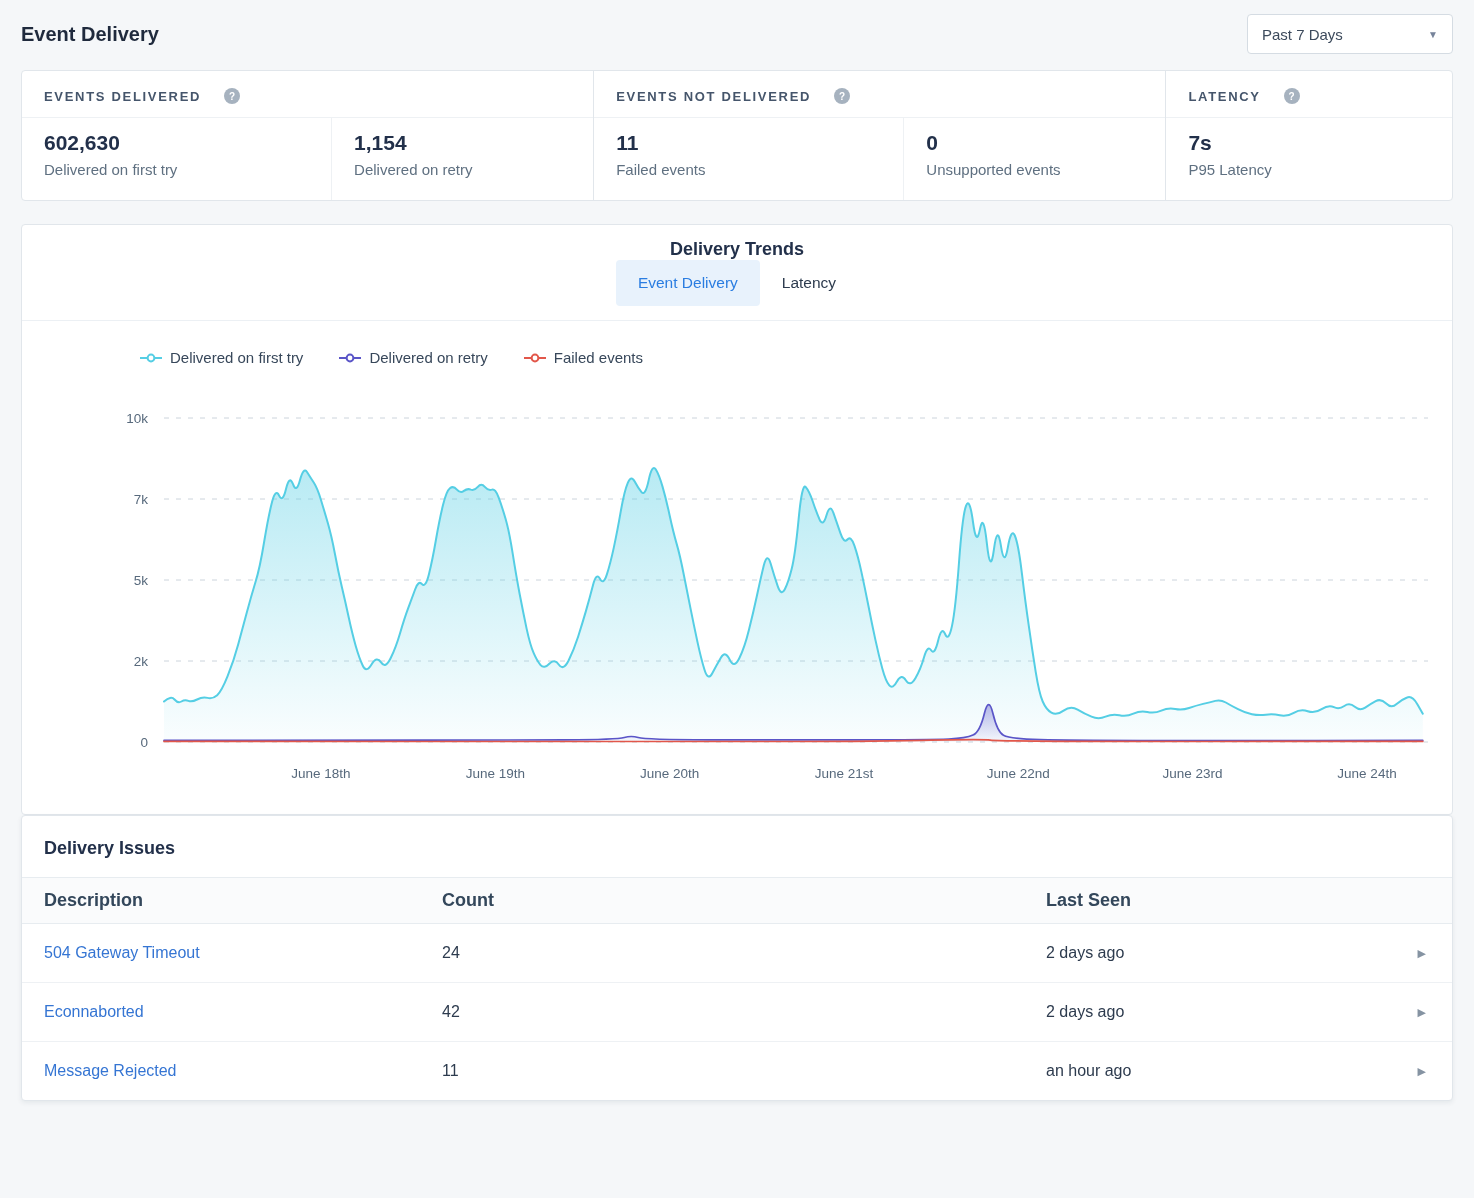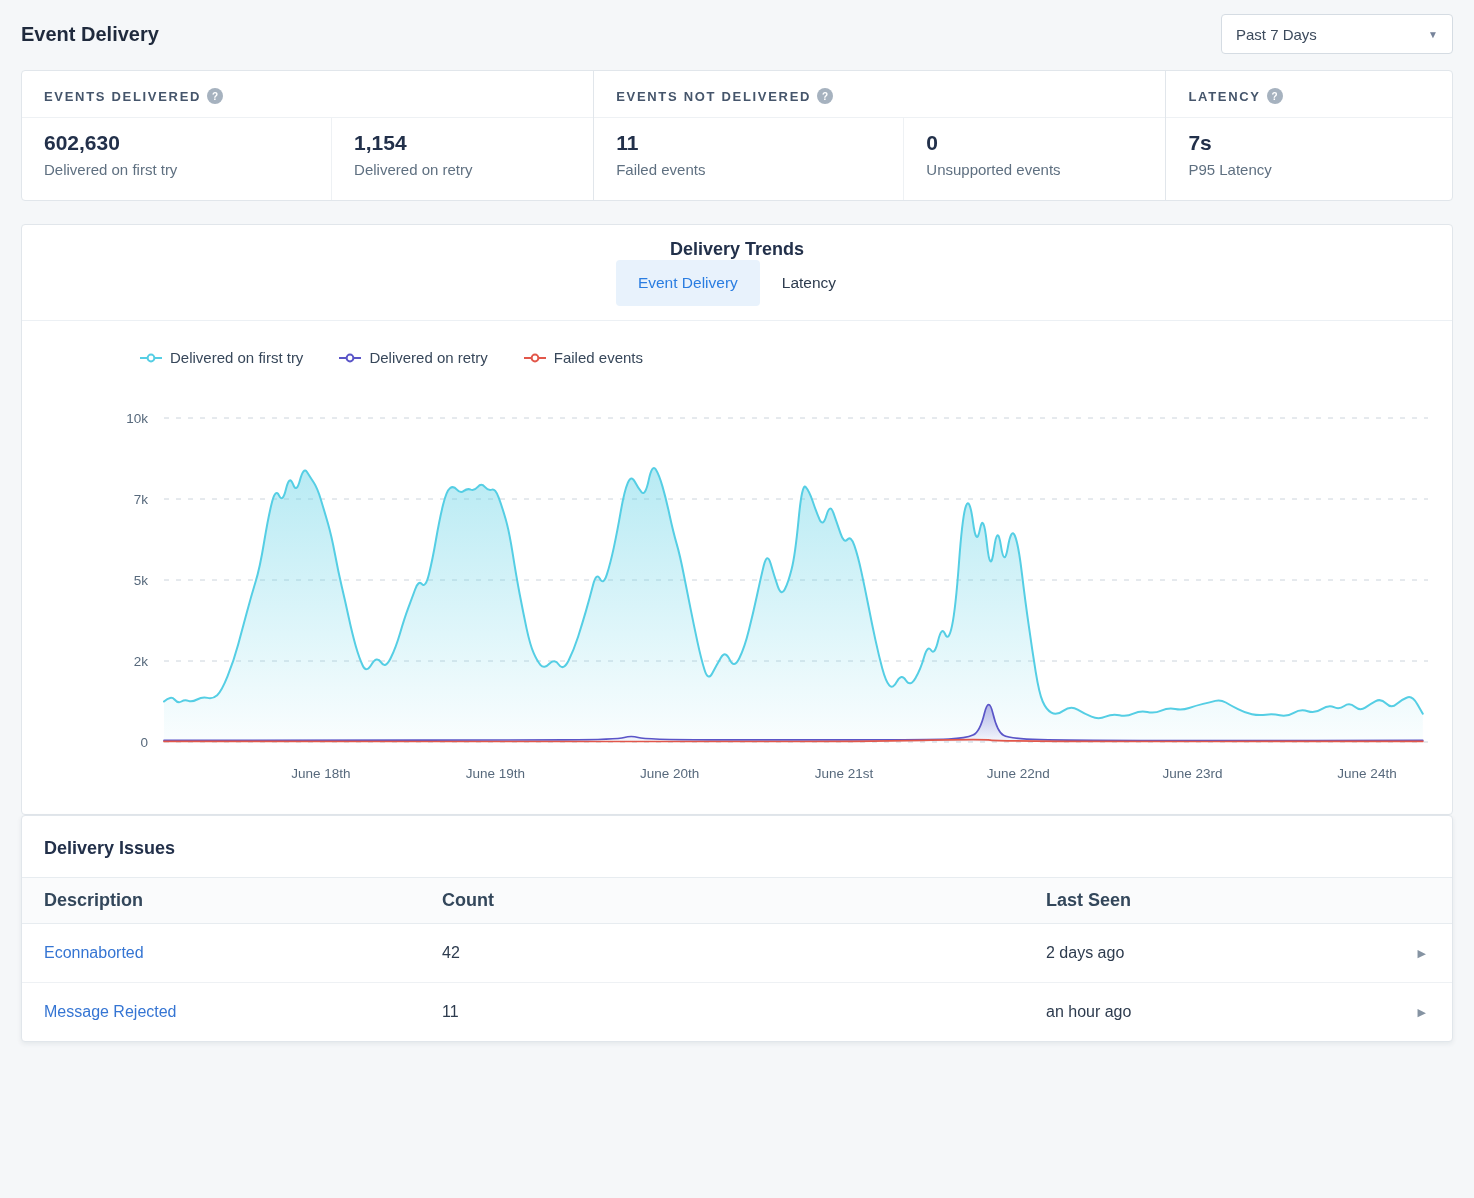"Past 7 Days" .range-select { width: 232px -> 206px }
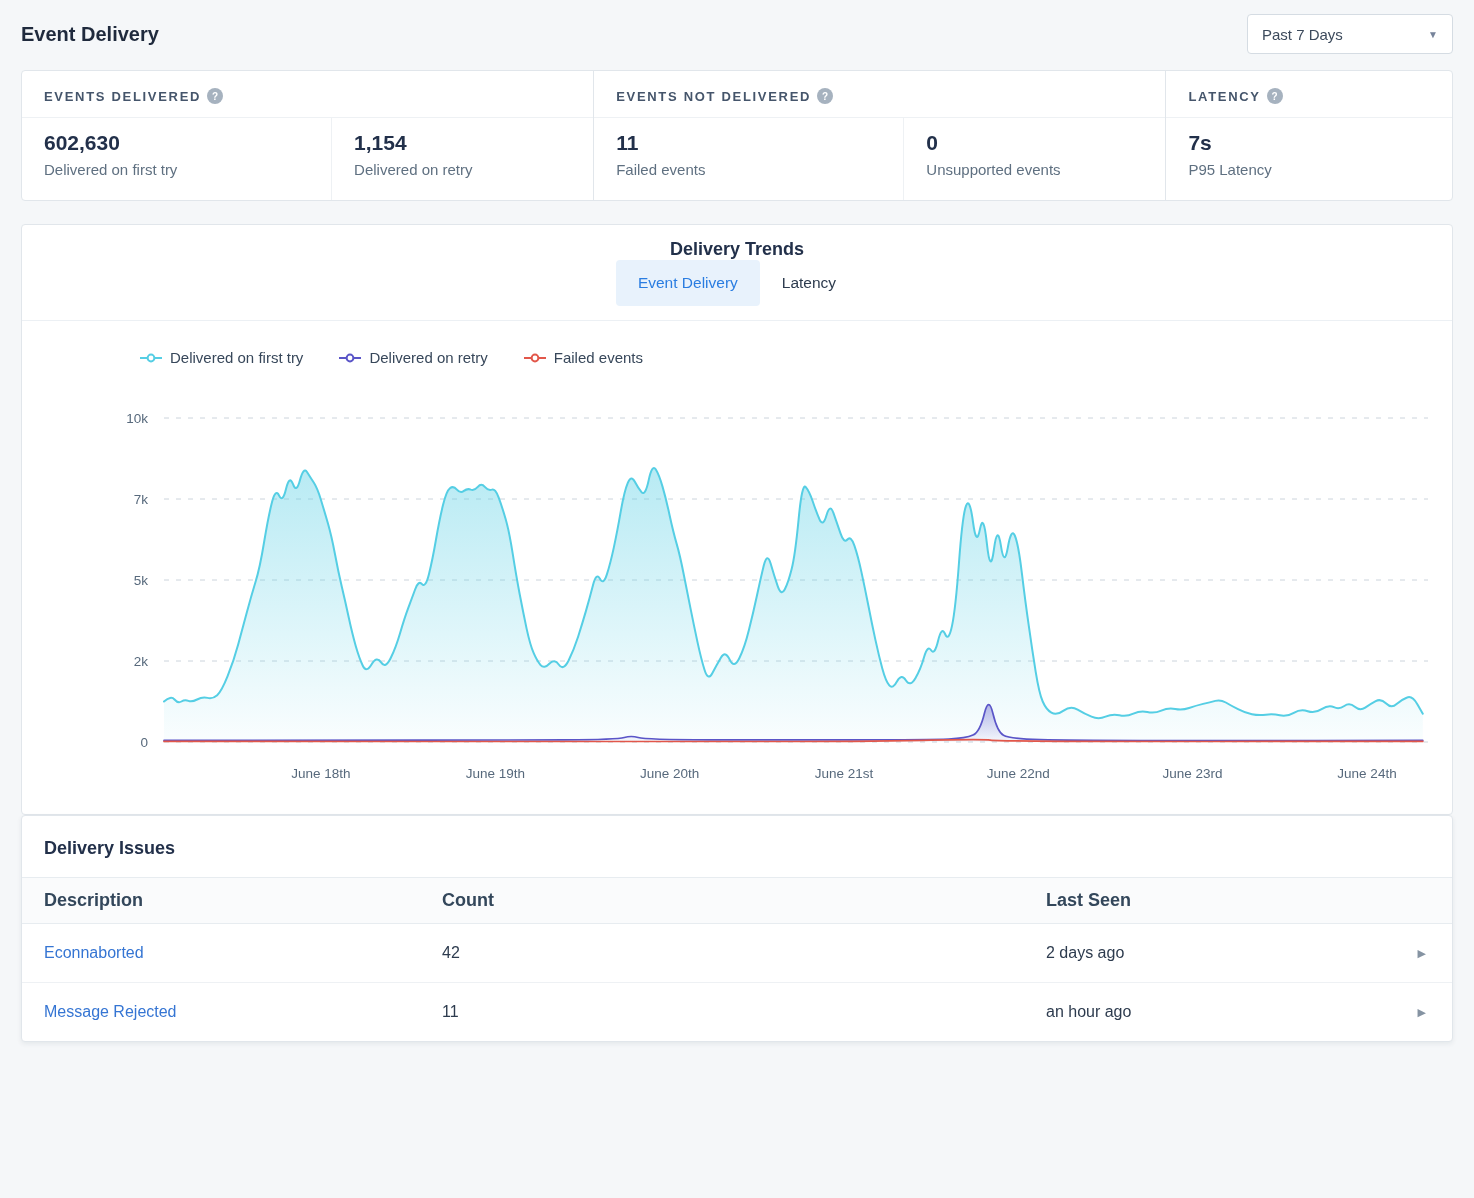"EVENTS DELIVERED" .stat-group-header { gap: 6px -> 23px }
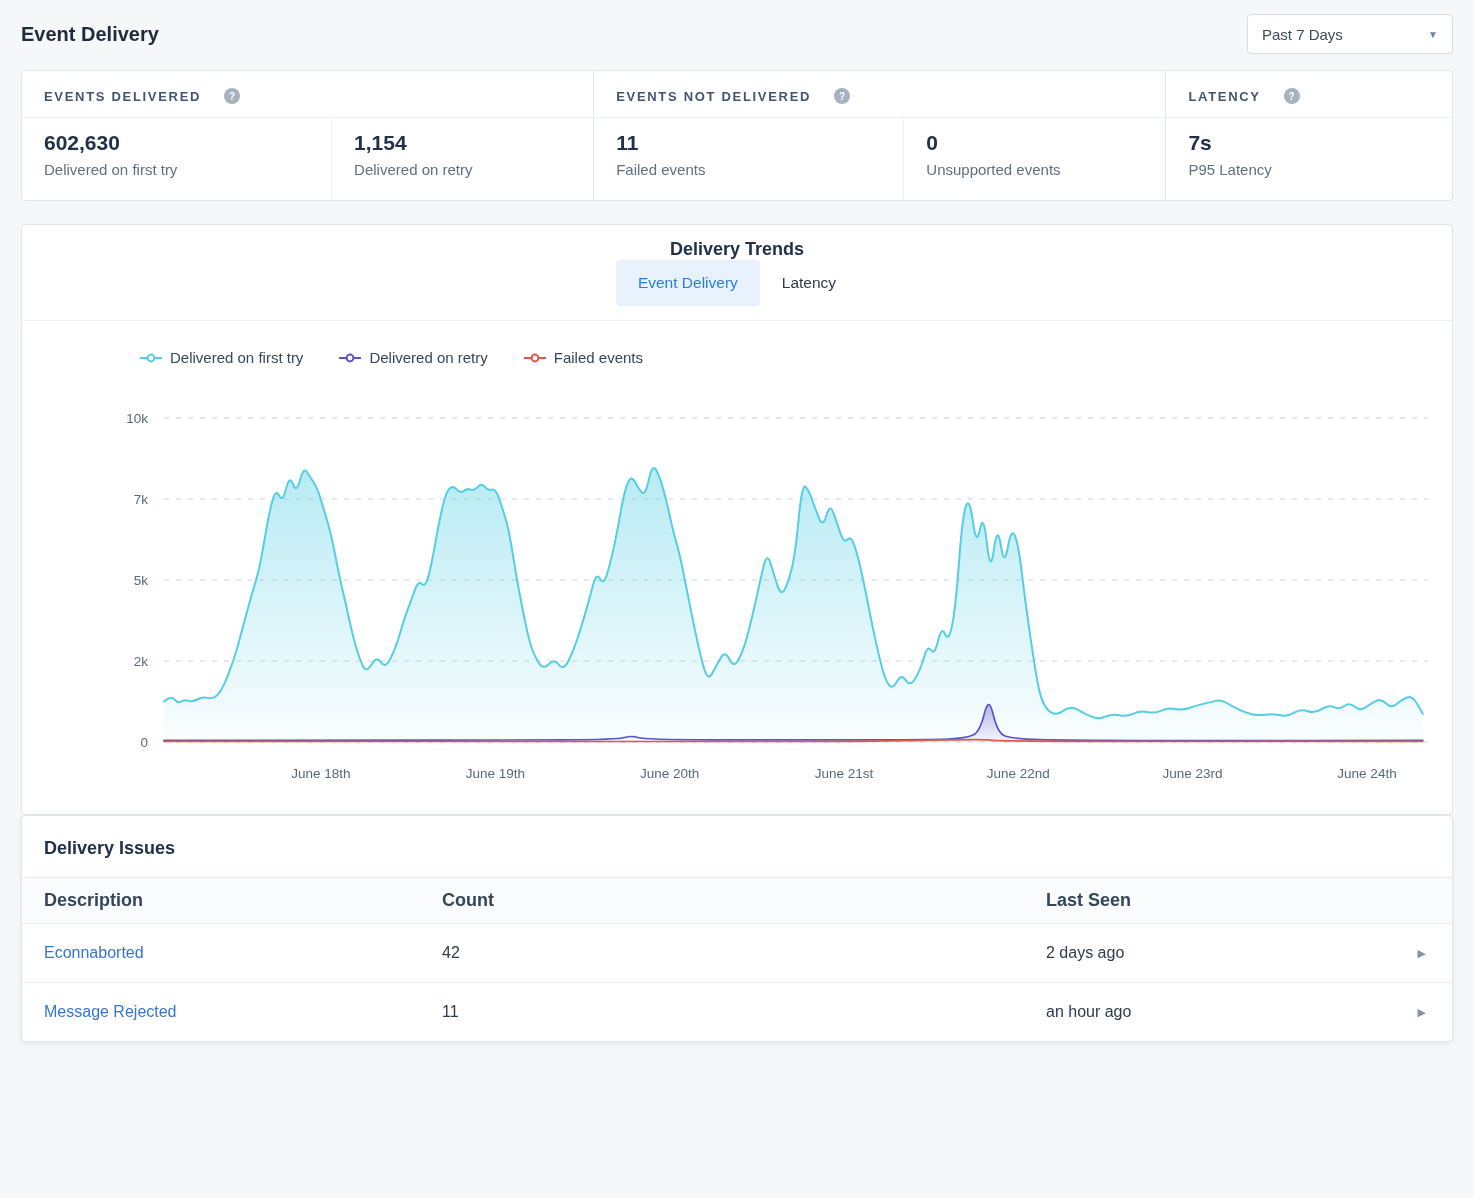"504 Gateway Timeout" tr { html: none -> <tr> <td><a>504 Gateway Timeout</a></td> <td>24</td> <td>2 days ago</td> <td>▶</td> </tr> }
